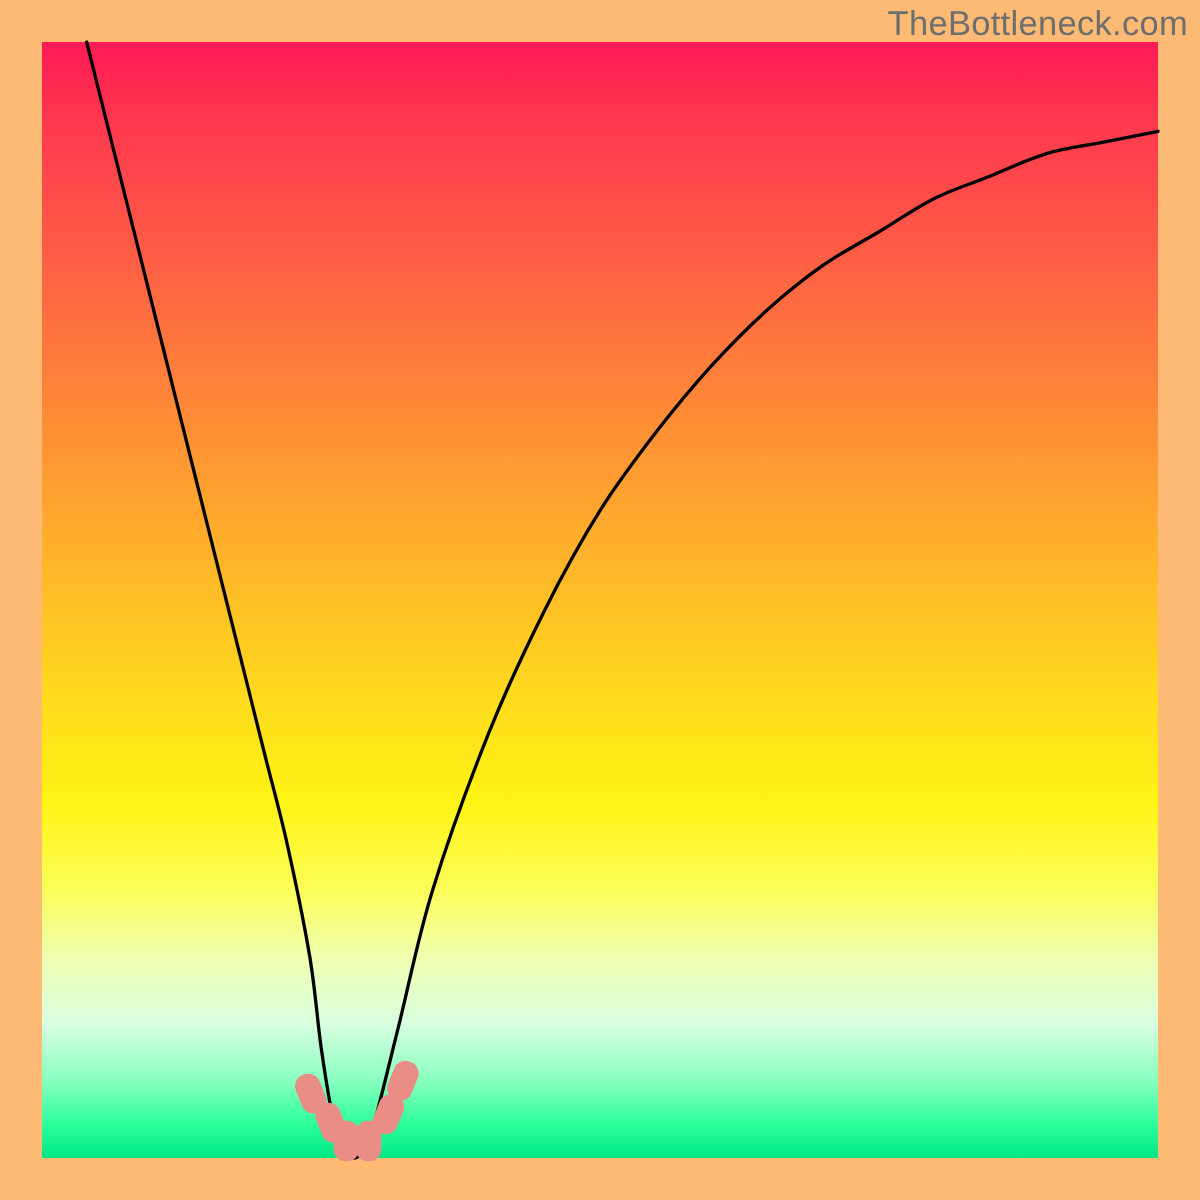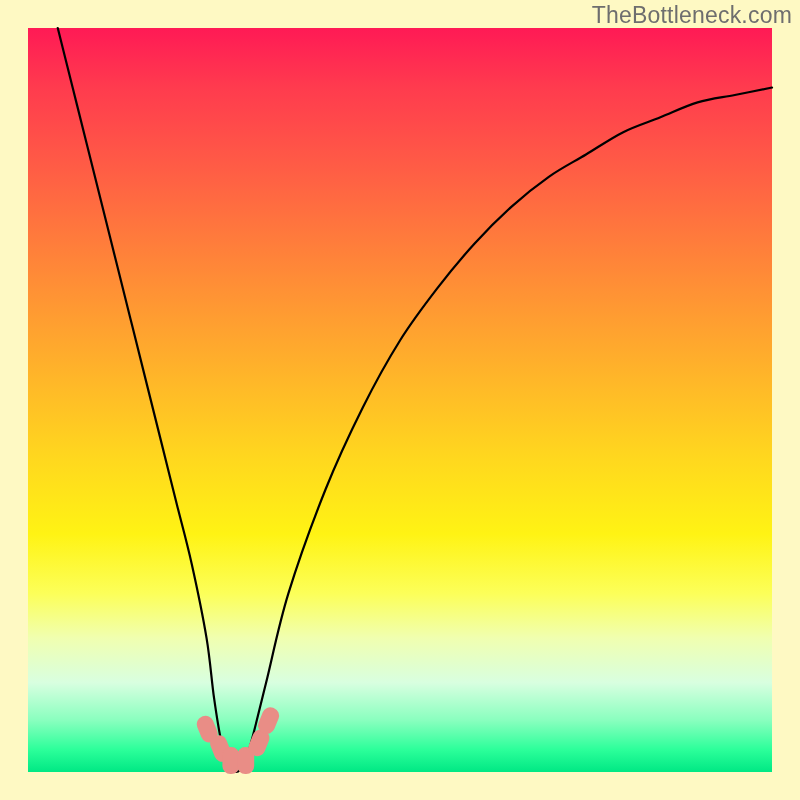"TheBottleneck.com" .outer { background: #fef9c3 -> #fdba74 }
